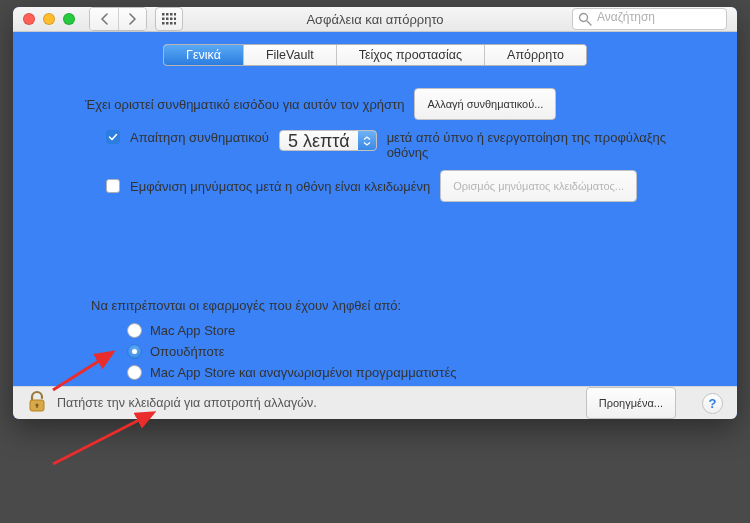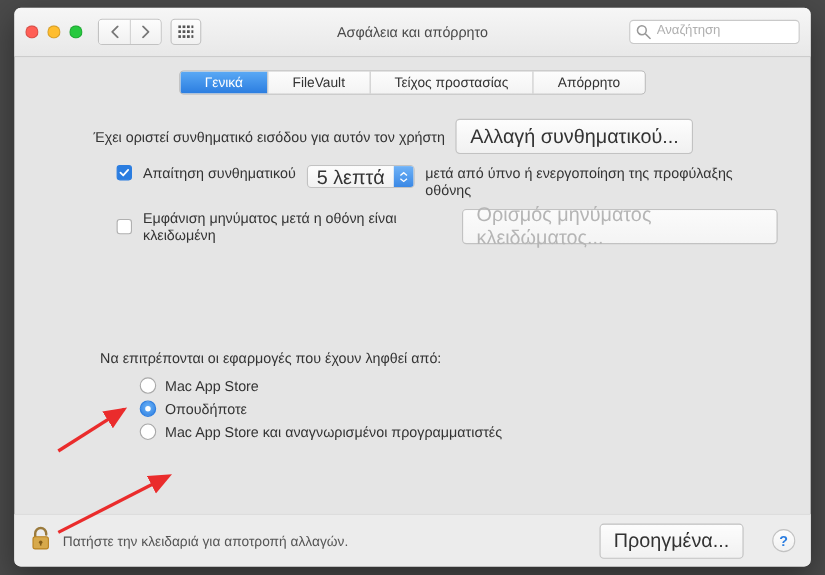"Ασφάλεια και απόρρητο" .window { background: #e5e5e5 -> #3b82f6; height: 508px -> 412px }
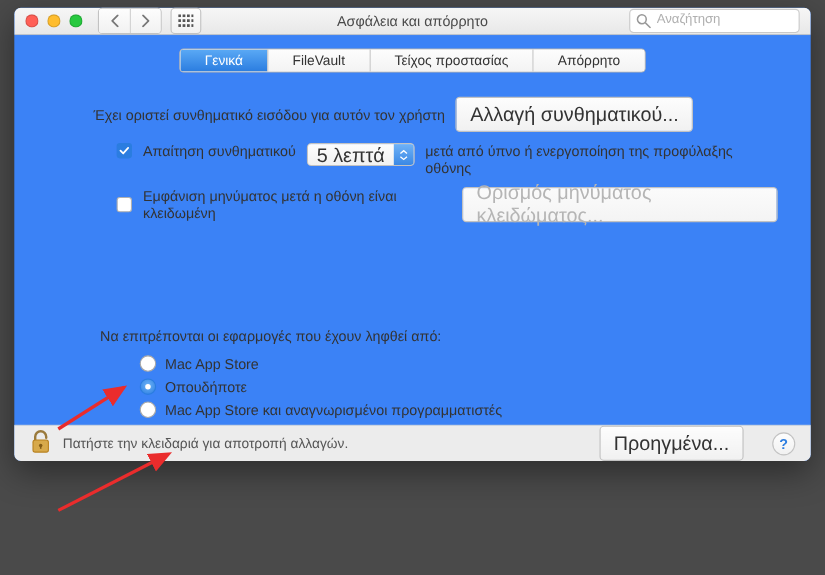"Αλλαγή συνθηματικού..." .btn { font-size: 18px -> 11px }
